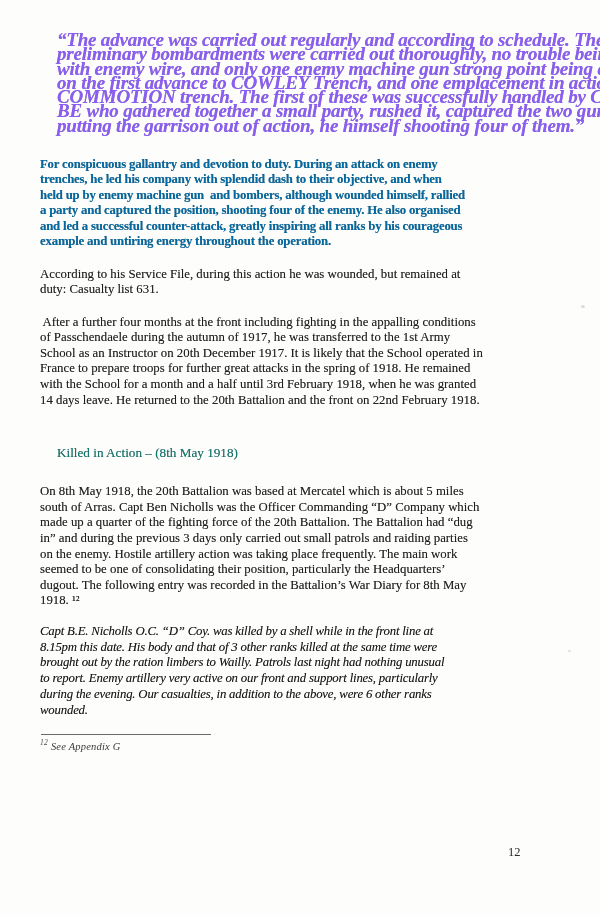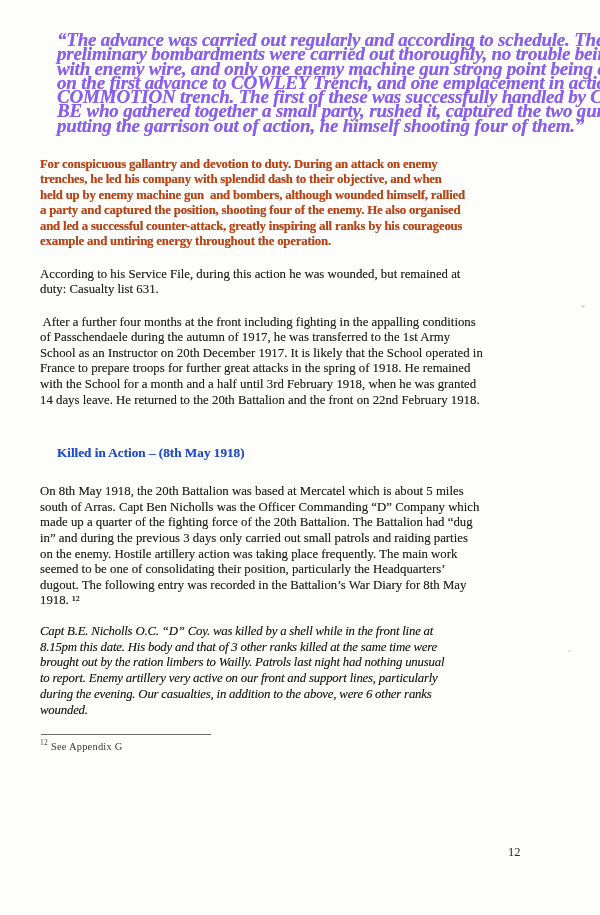"For conspicuous gallantry and devotion" .citation { color: #c2410c -> #0369a1 }
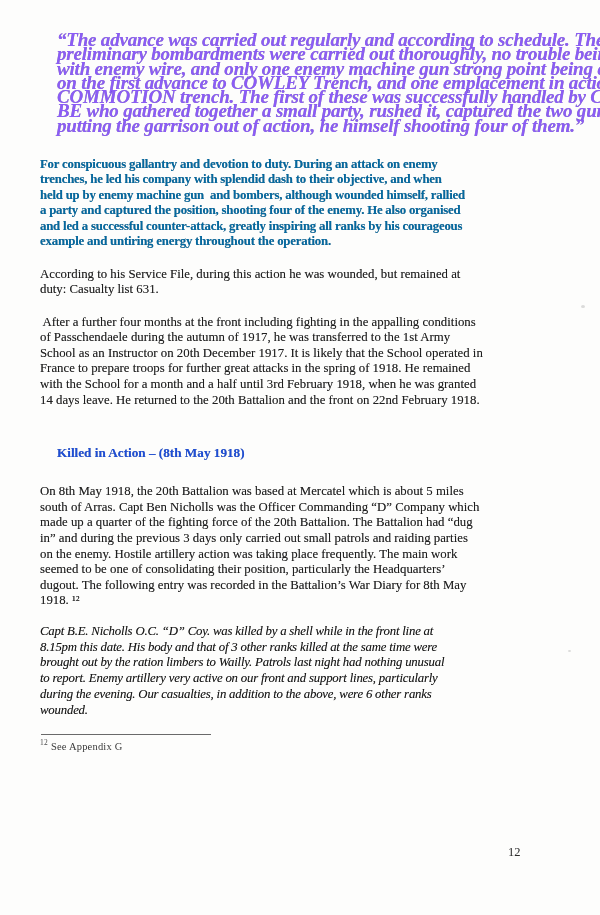"Killed in Action – (8th" .kia-heading { color: #1d4ed8 -> #0f766e; font-weight: bold -> normal }
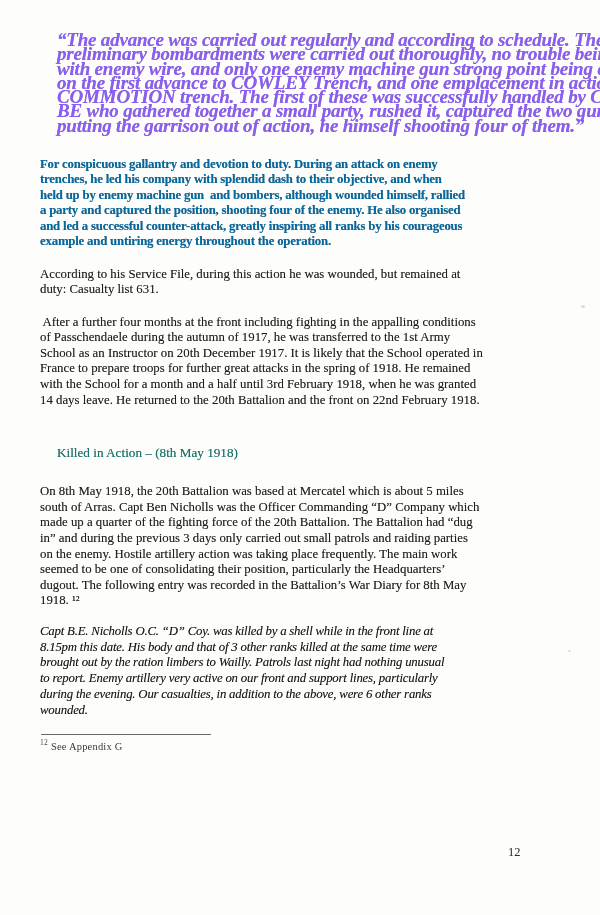"12 See Appendix G" .footnote-line { font-style: none -> italic }
